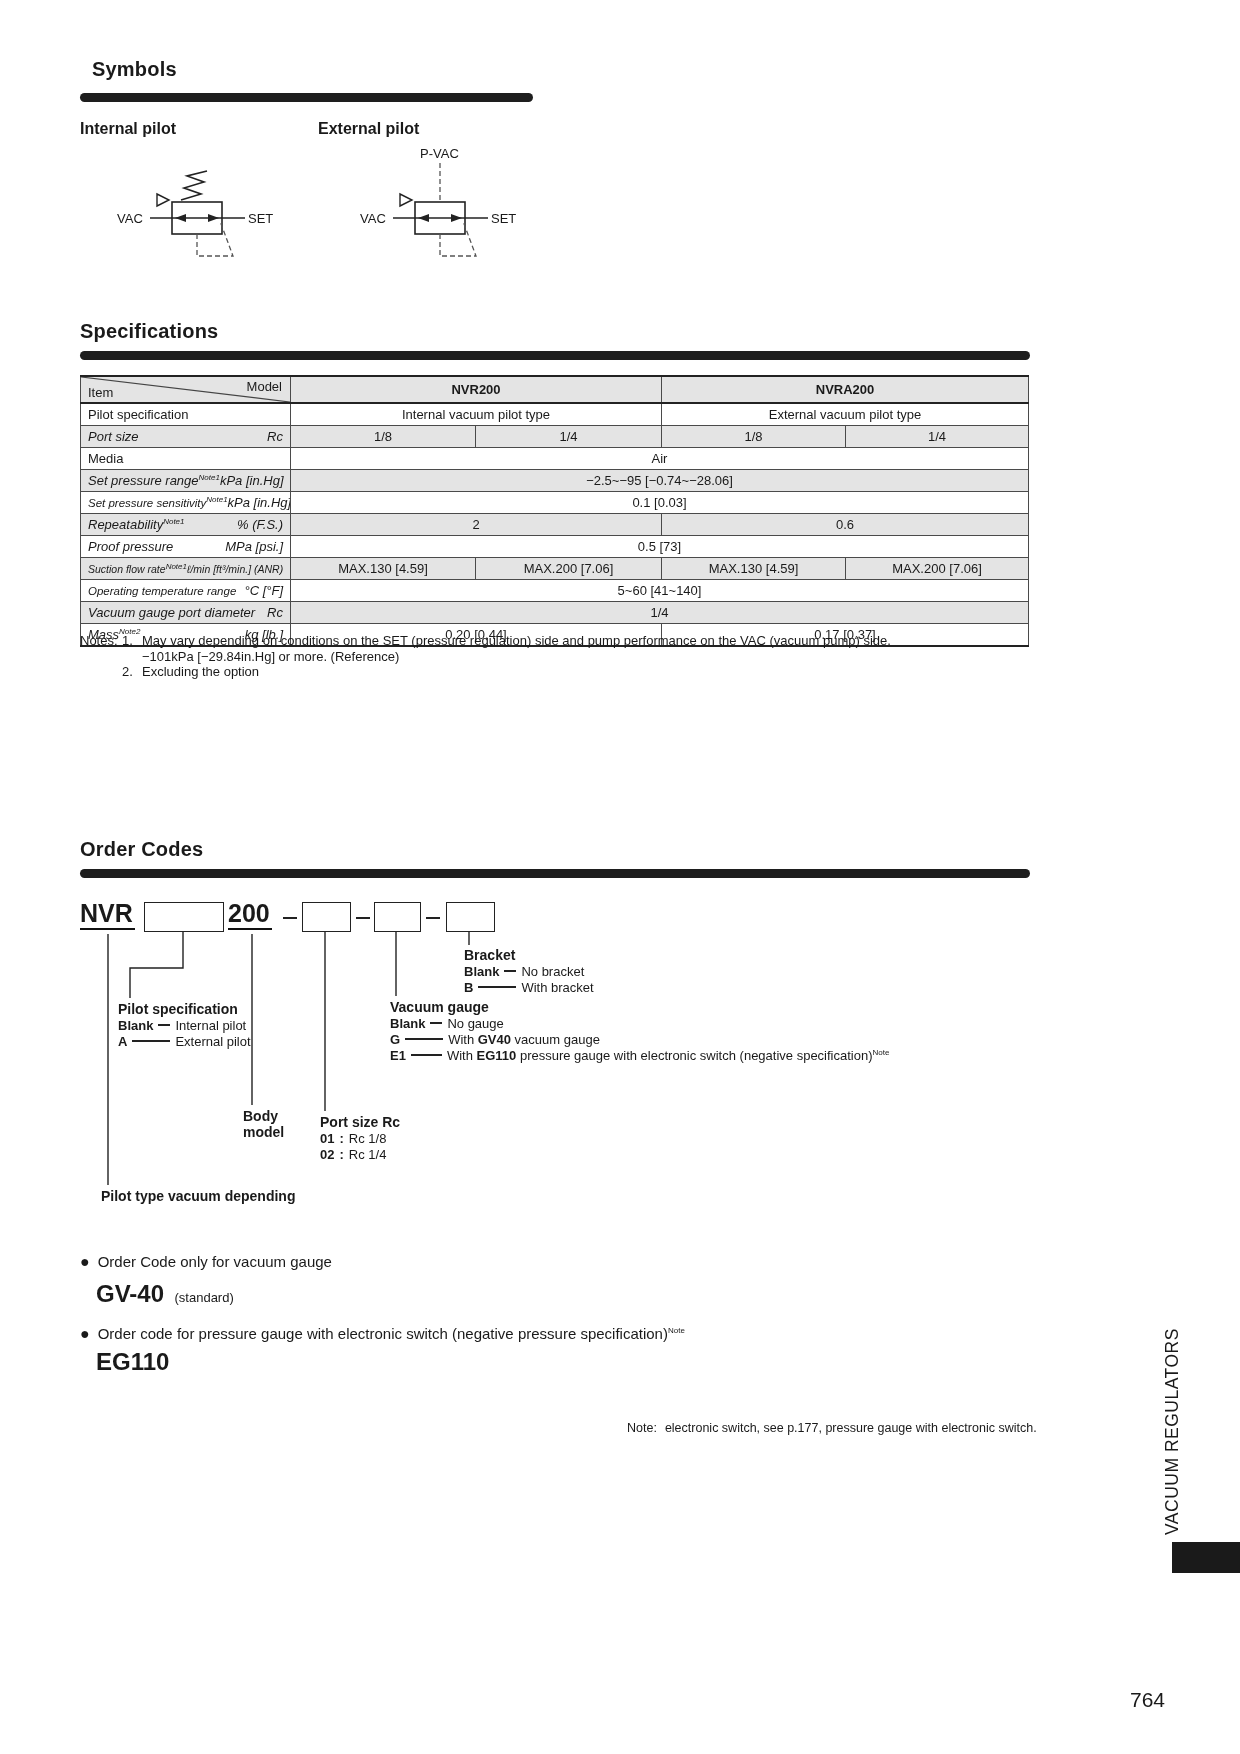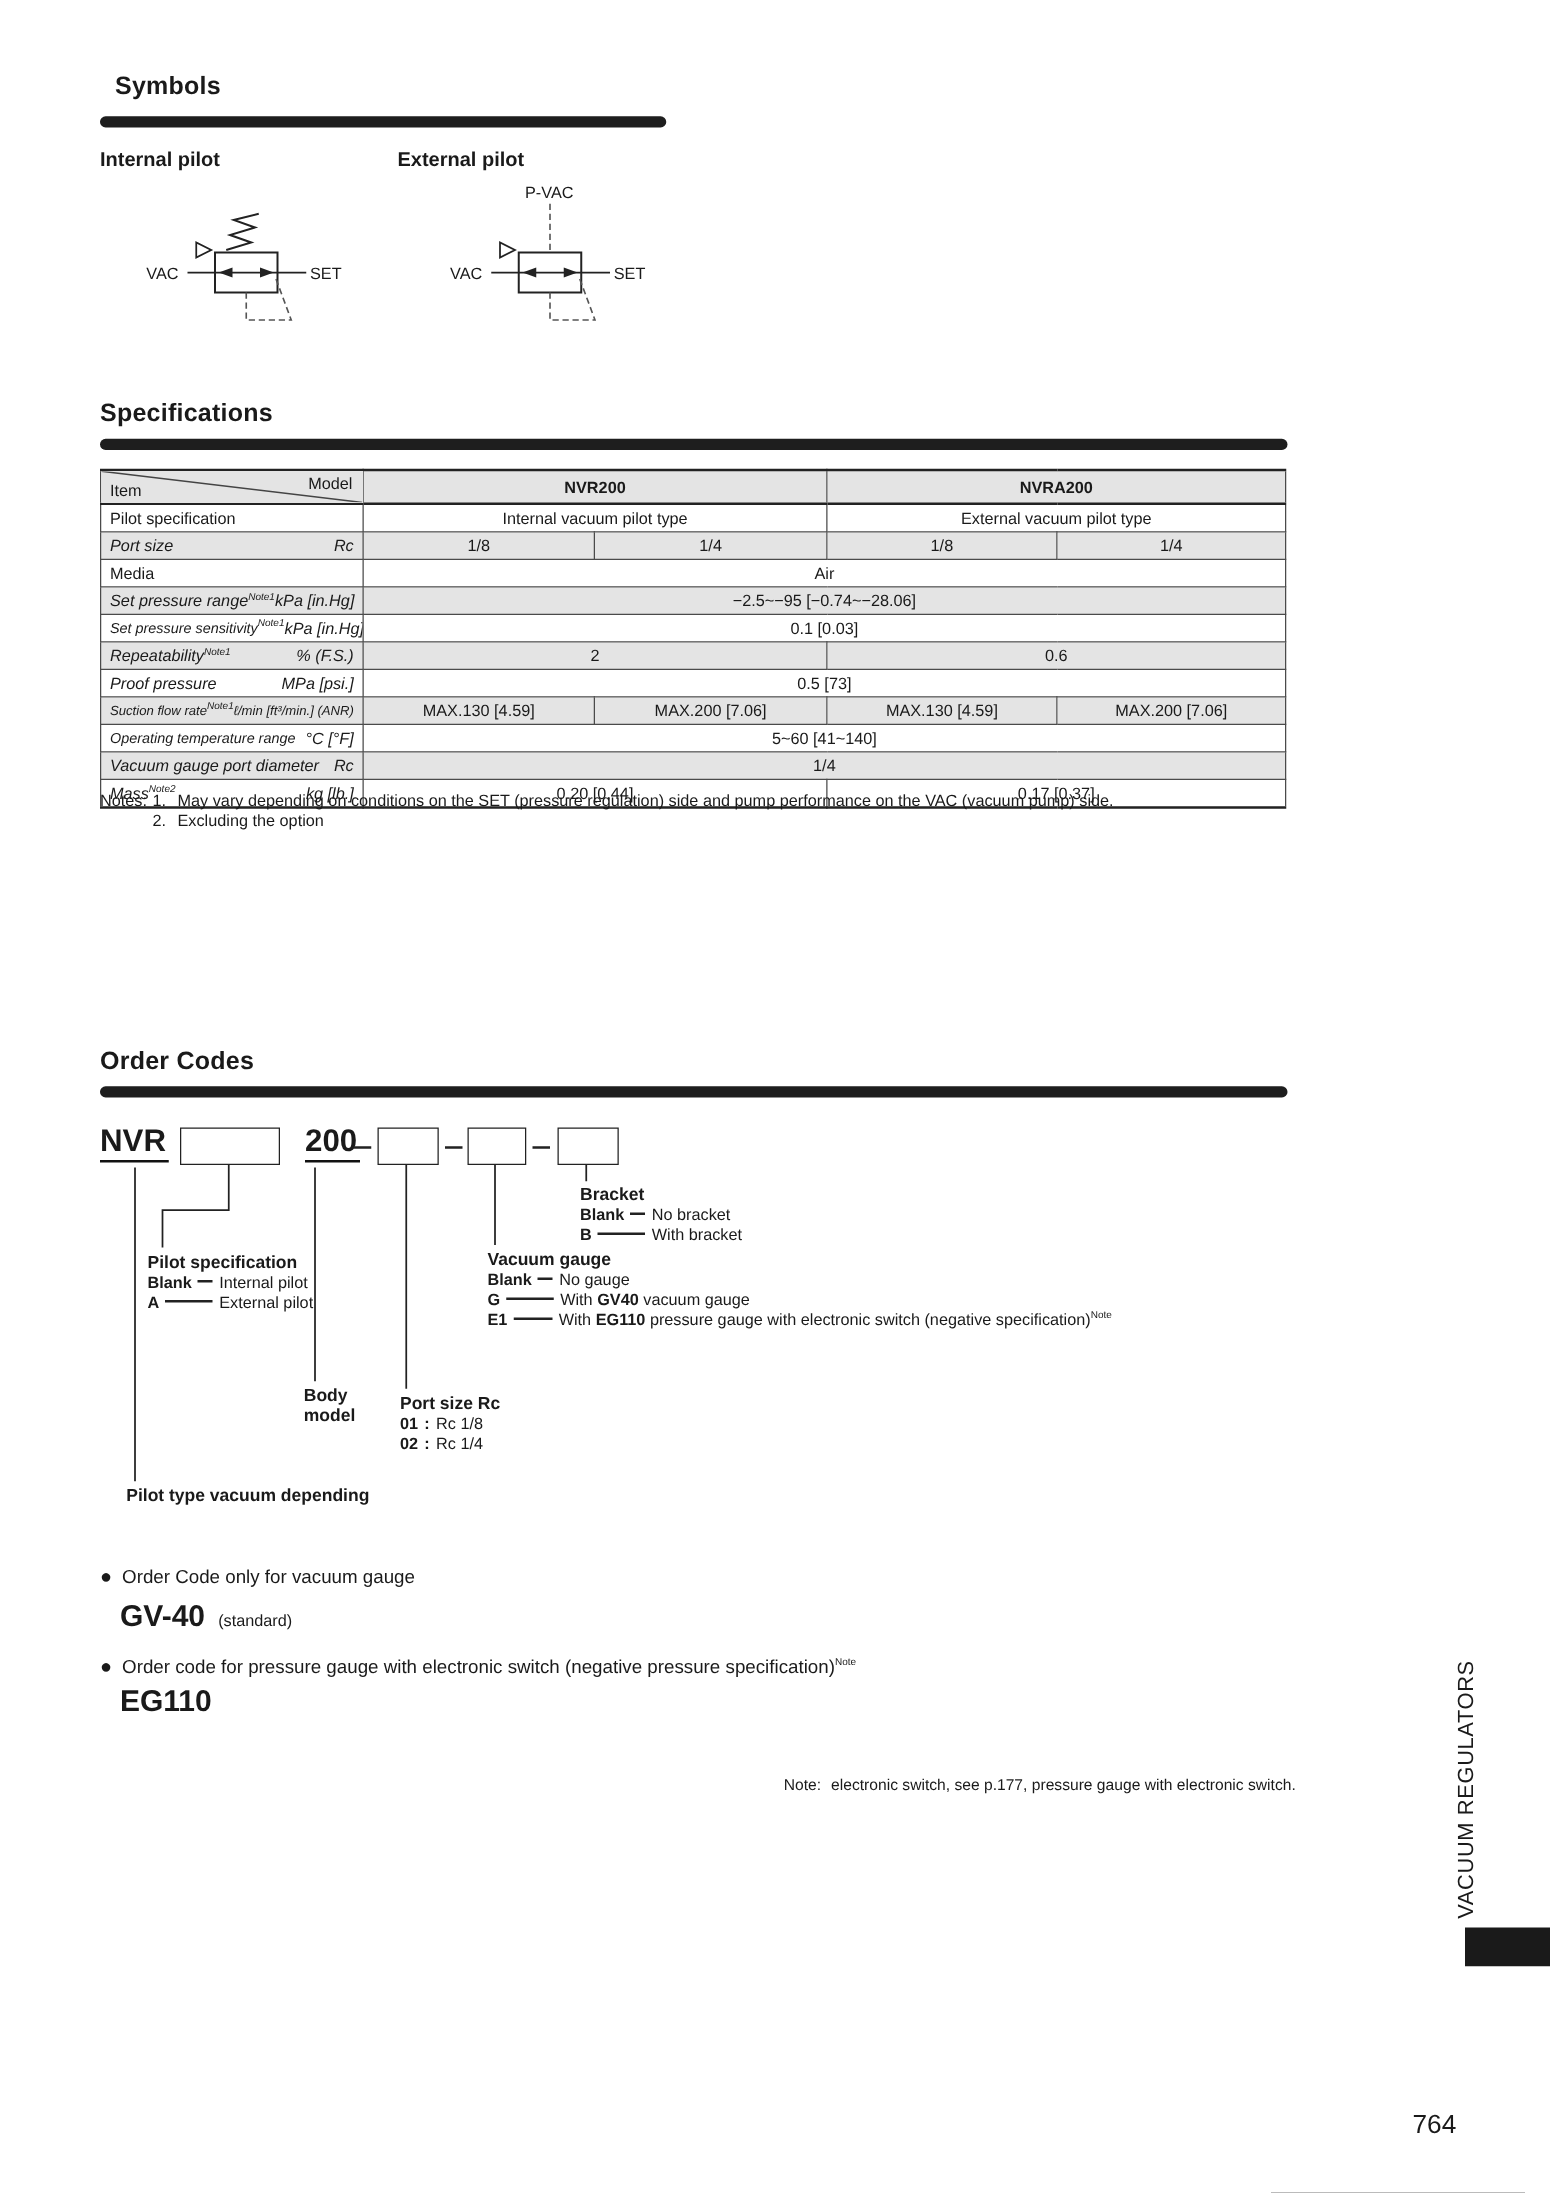"−101kPa [−29.84in.Hg] or more." div.nrow { html: none -> <div> <span>−101kPa [−29.84in.Hg] or more. (Reference)</span> </div> }
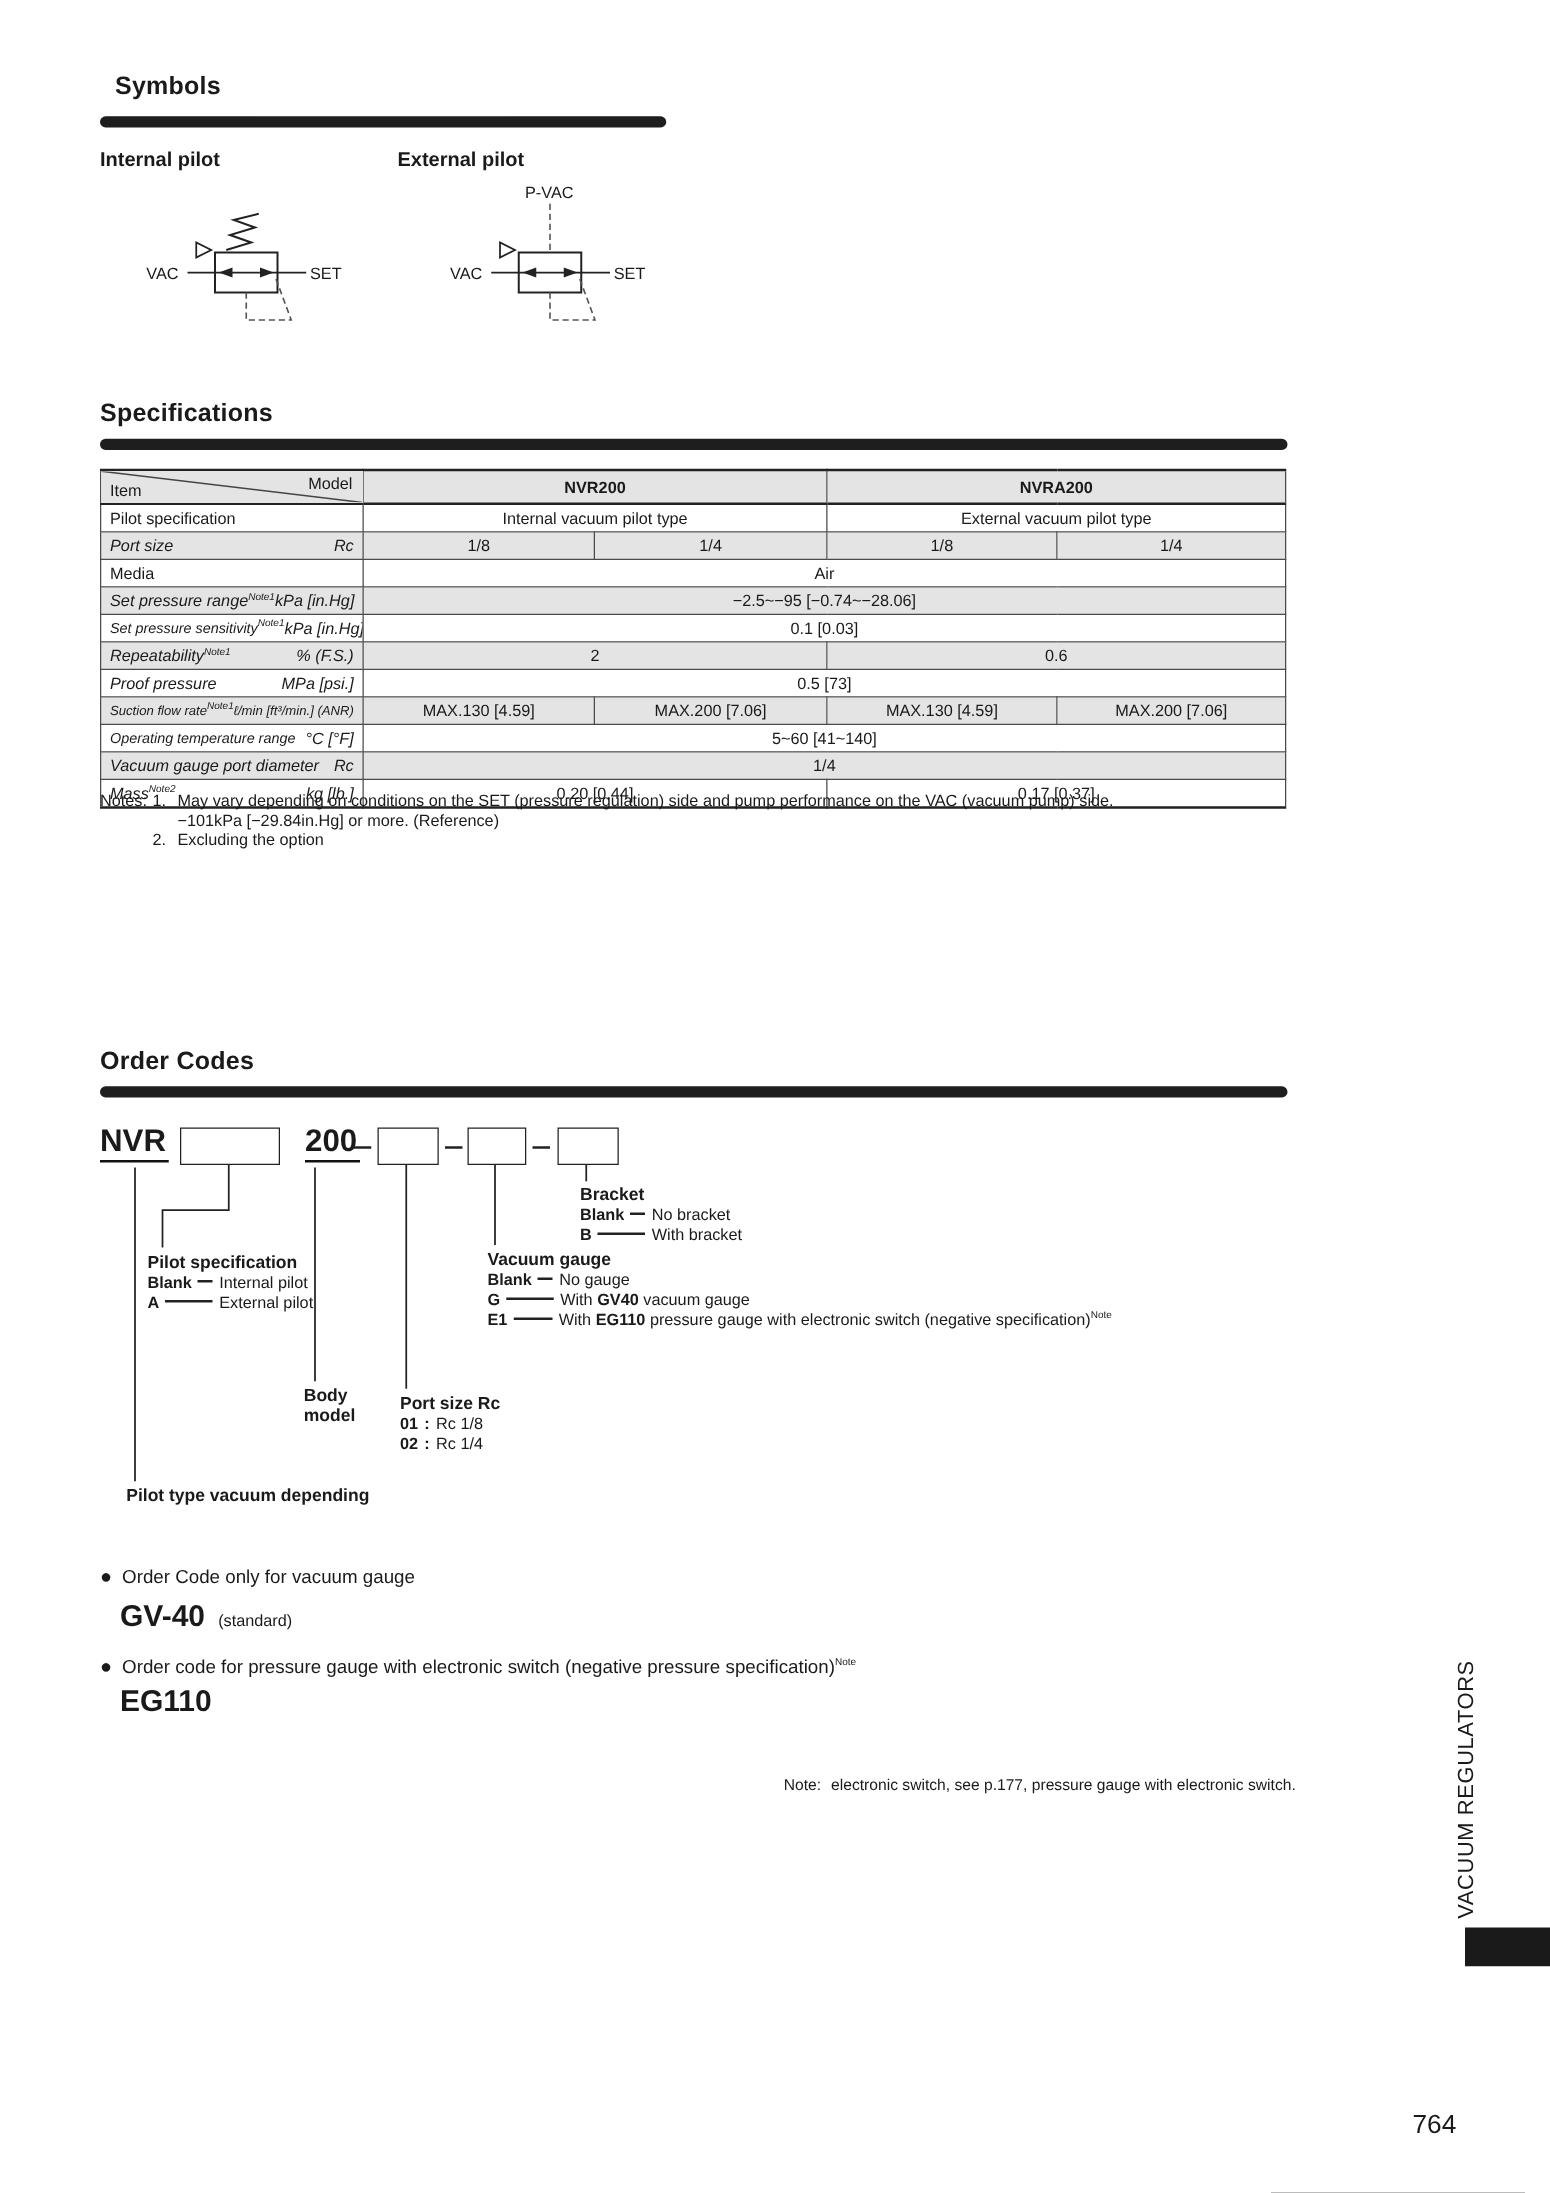"200" span.oc-code { left: 164px -> 148px }
